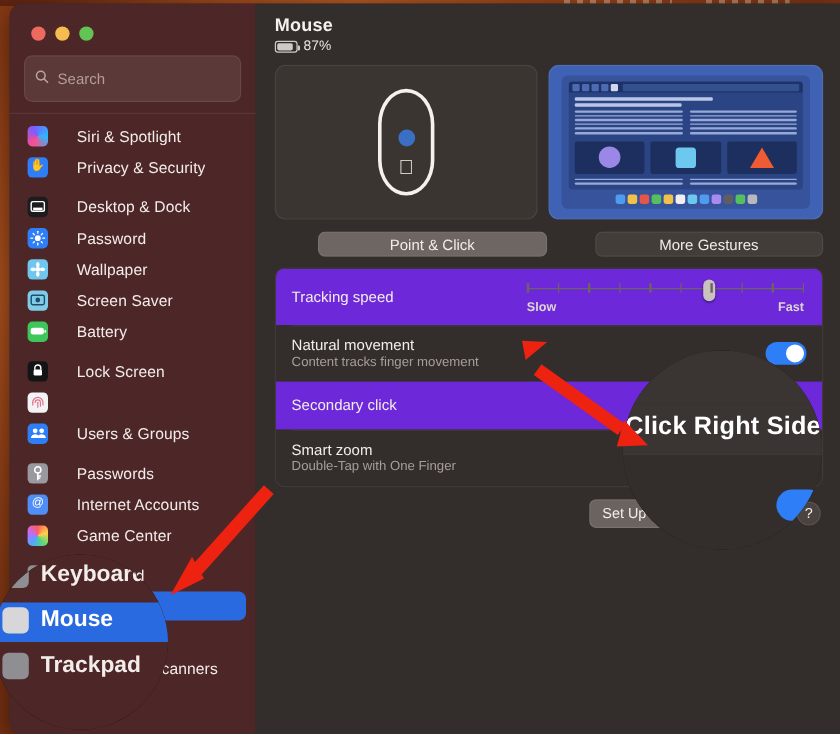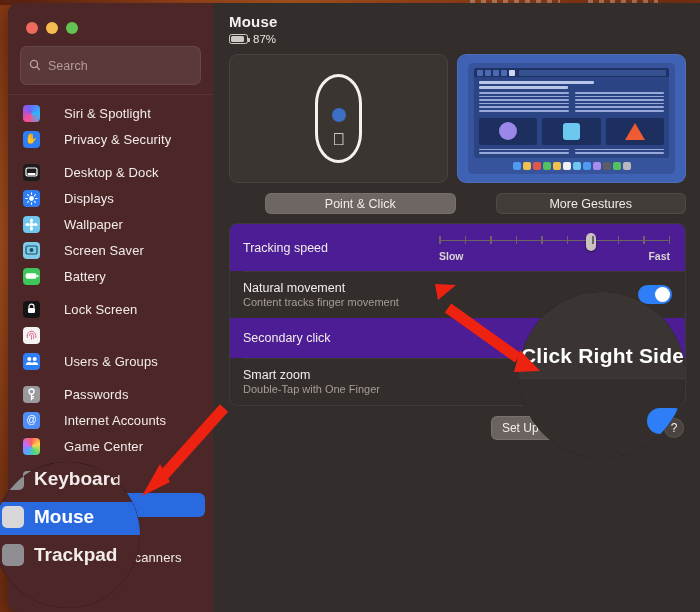"Displays" span.nav-label { text: Displays -> Password }
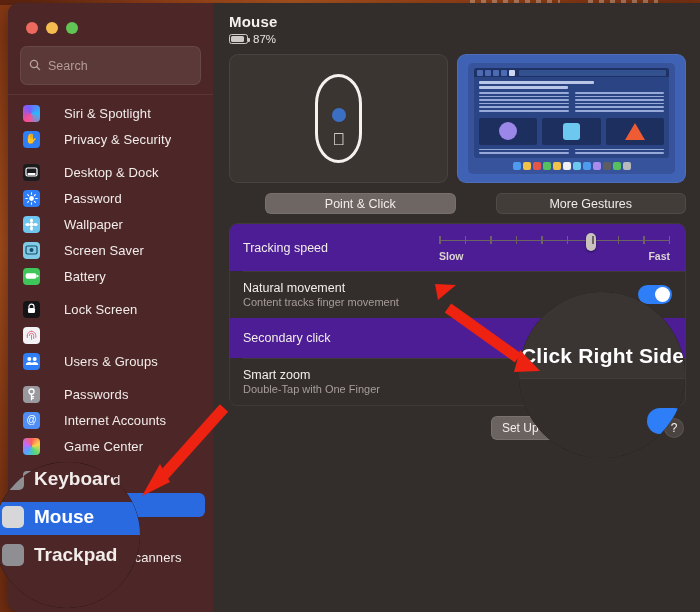"Tracking speed" .row.odd { background: #4c1d95 -> #6d28d9 }
